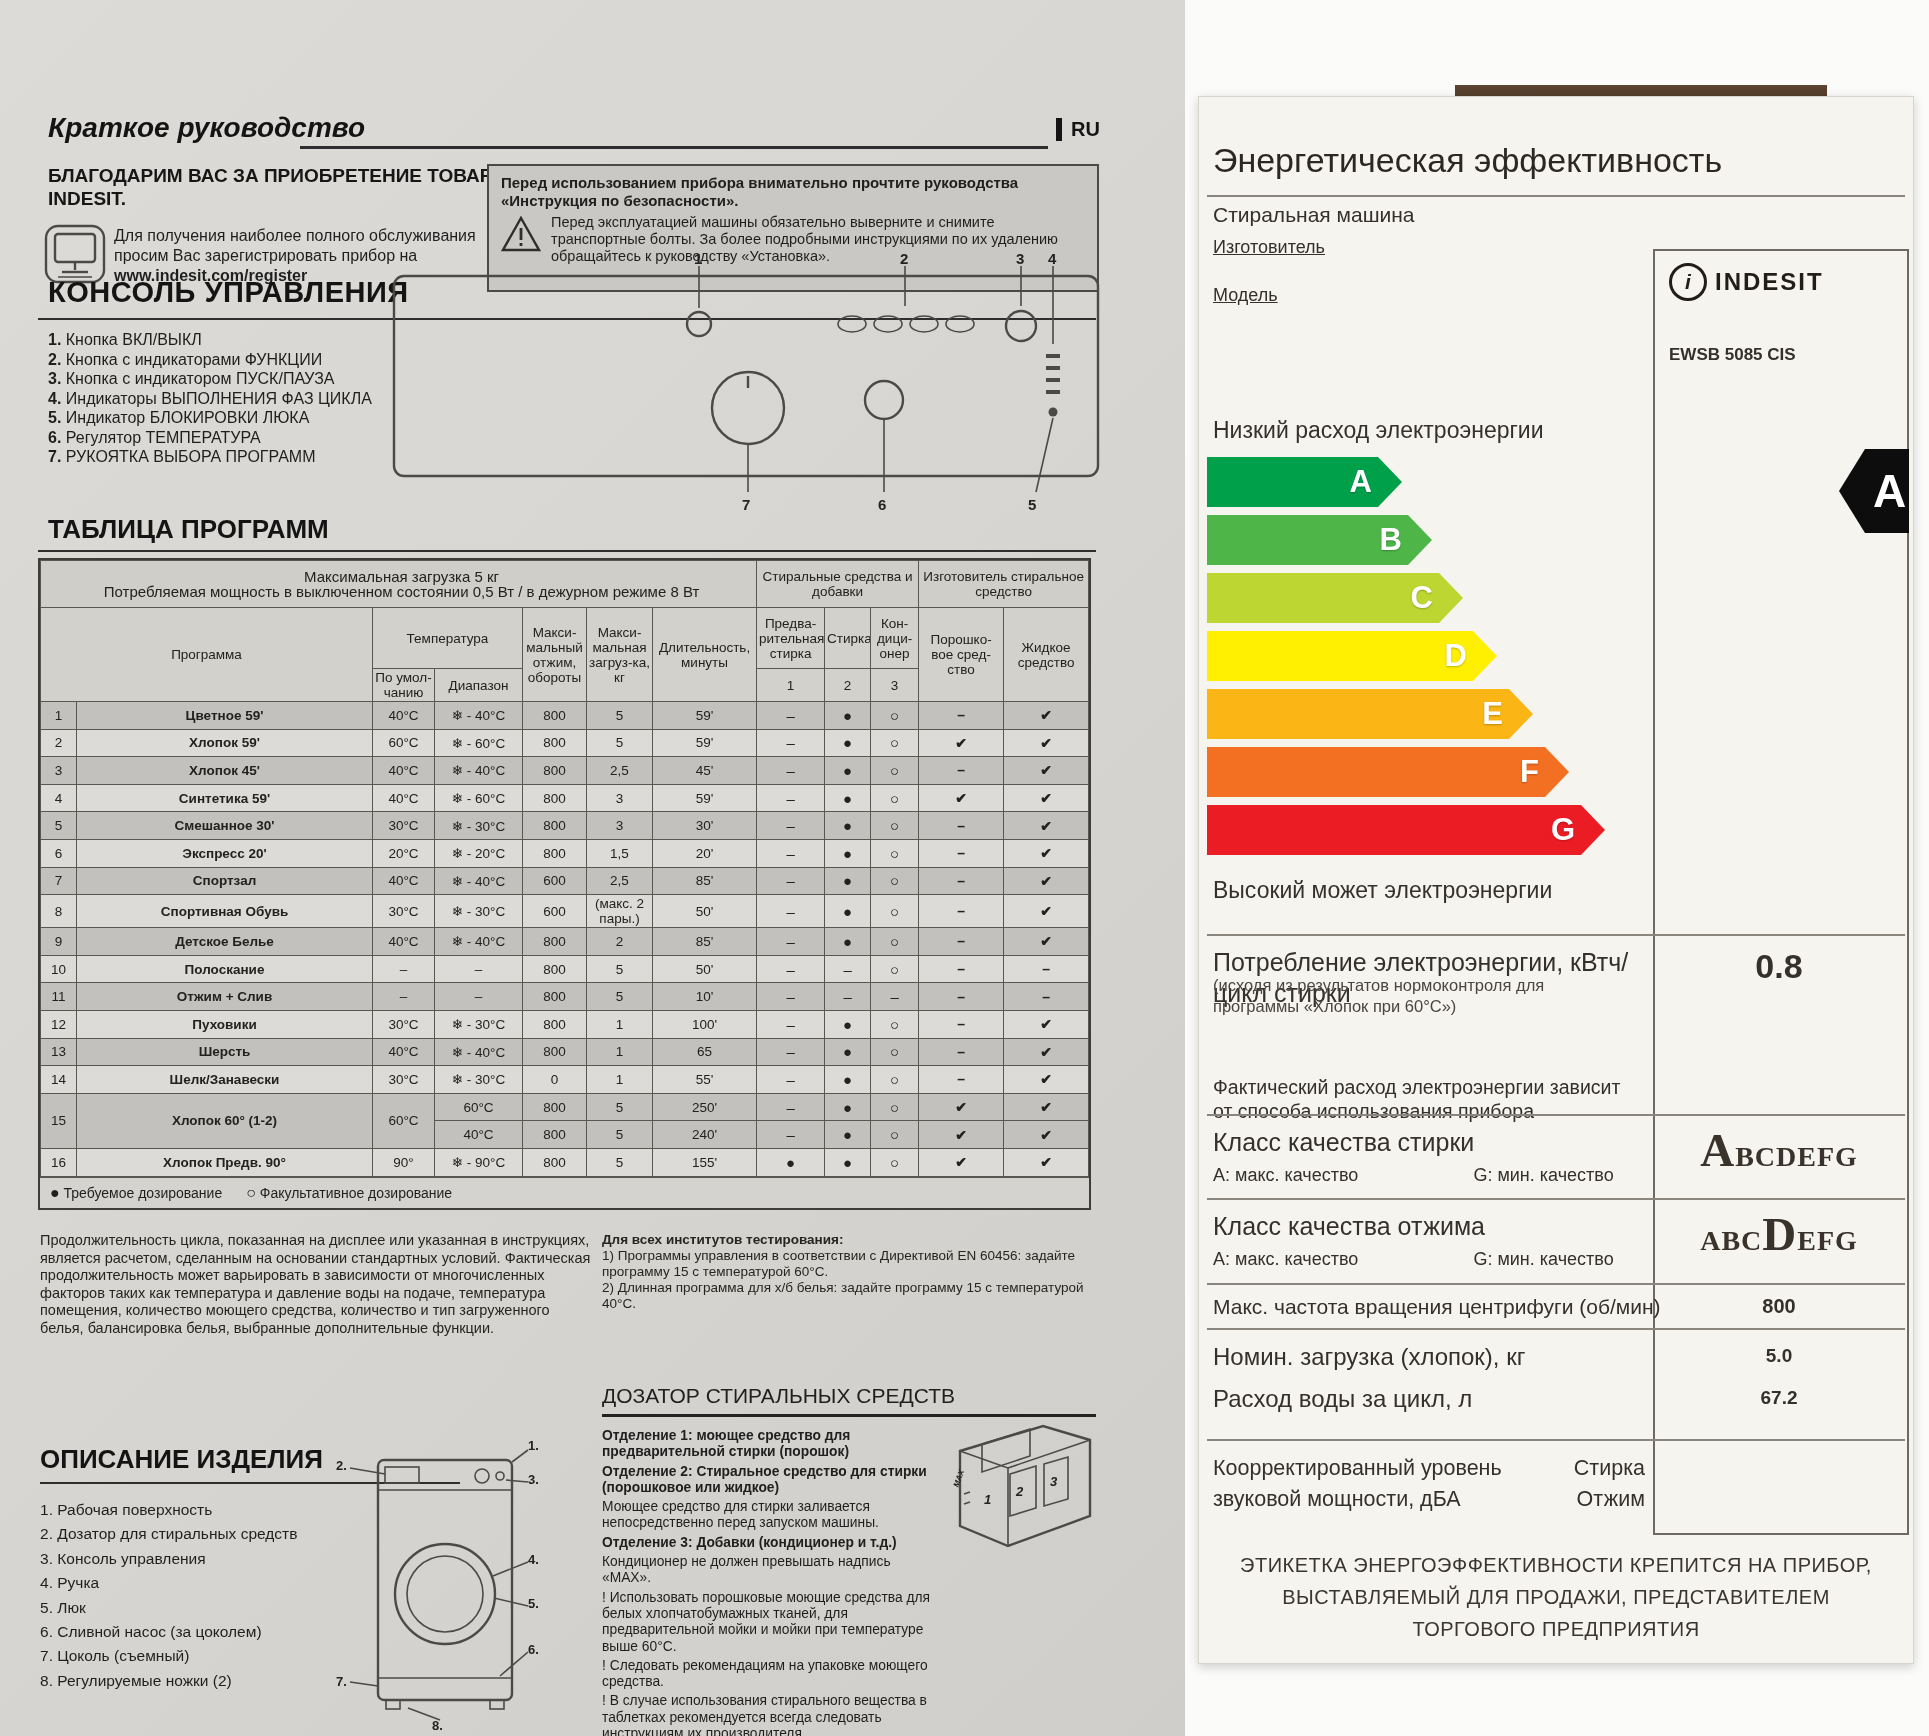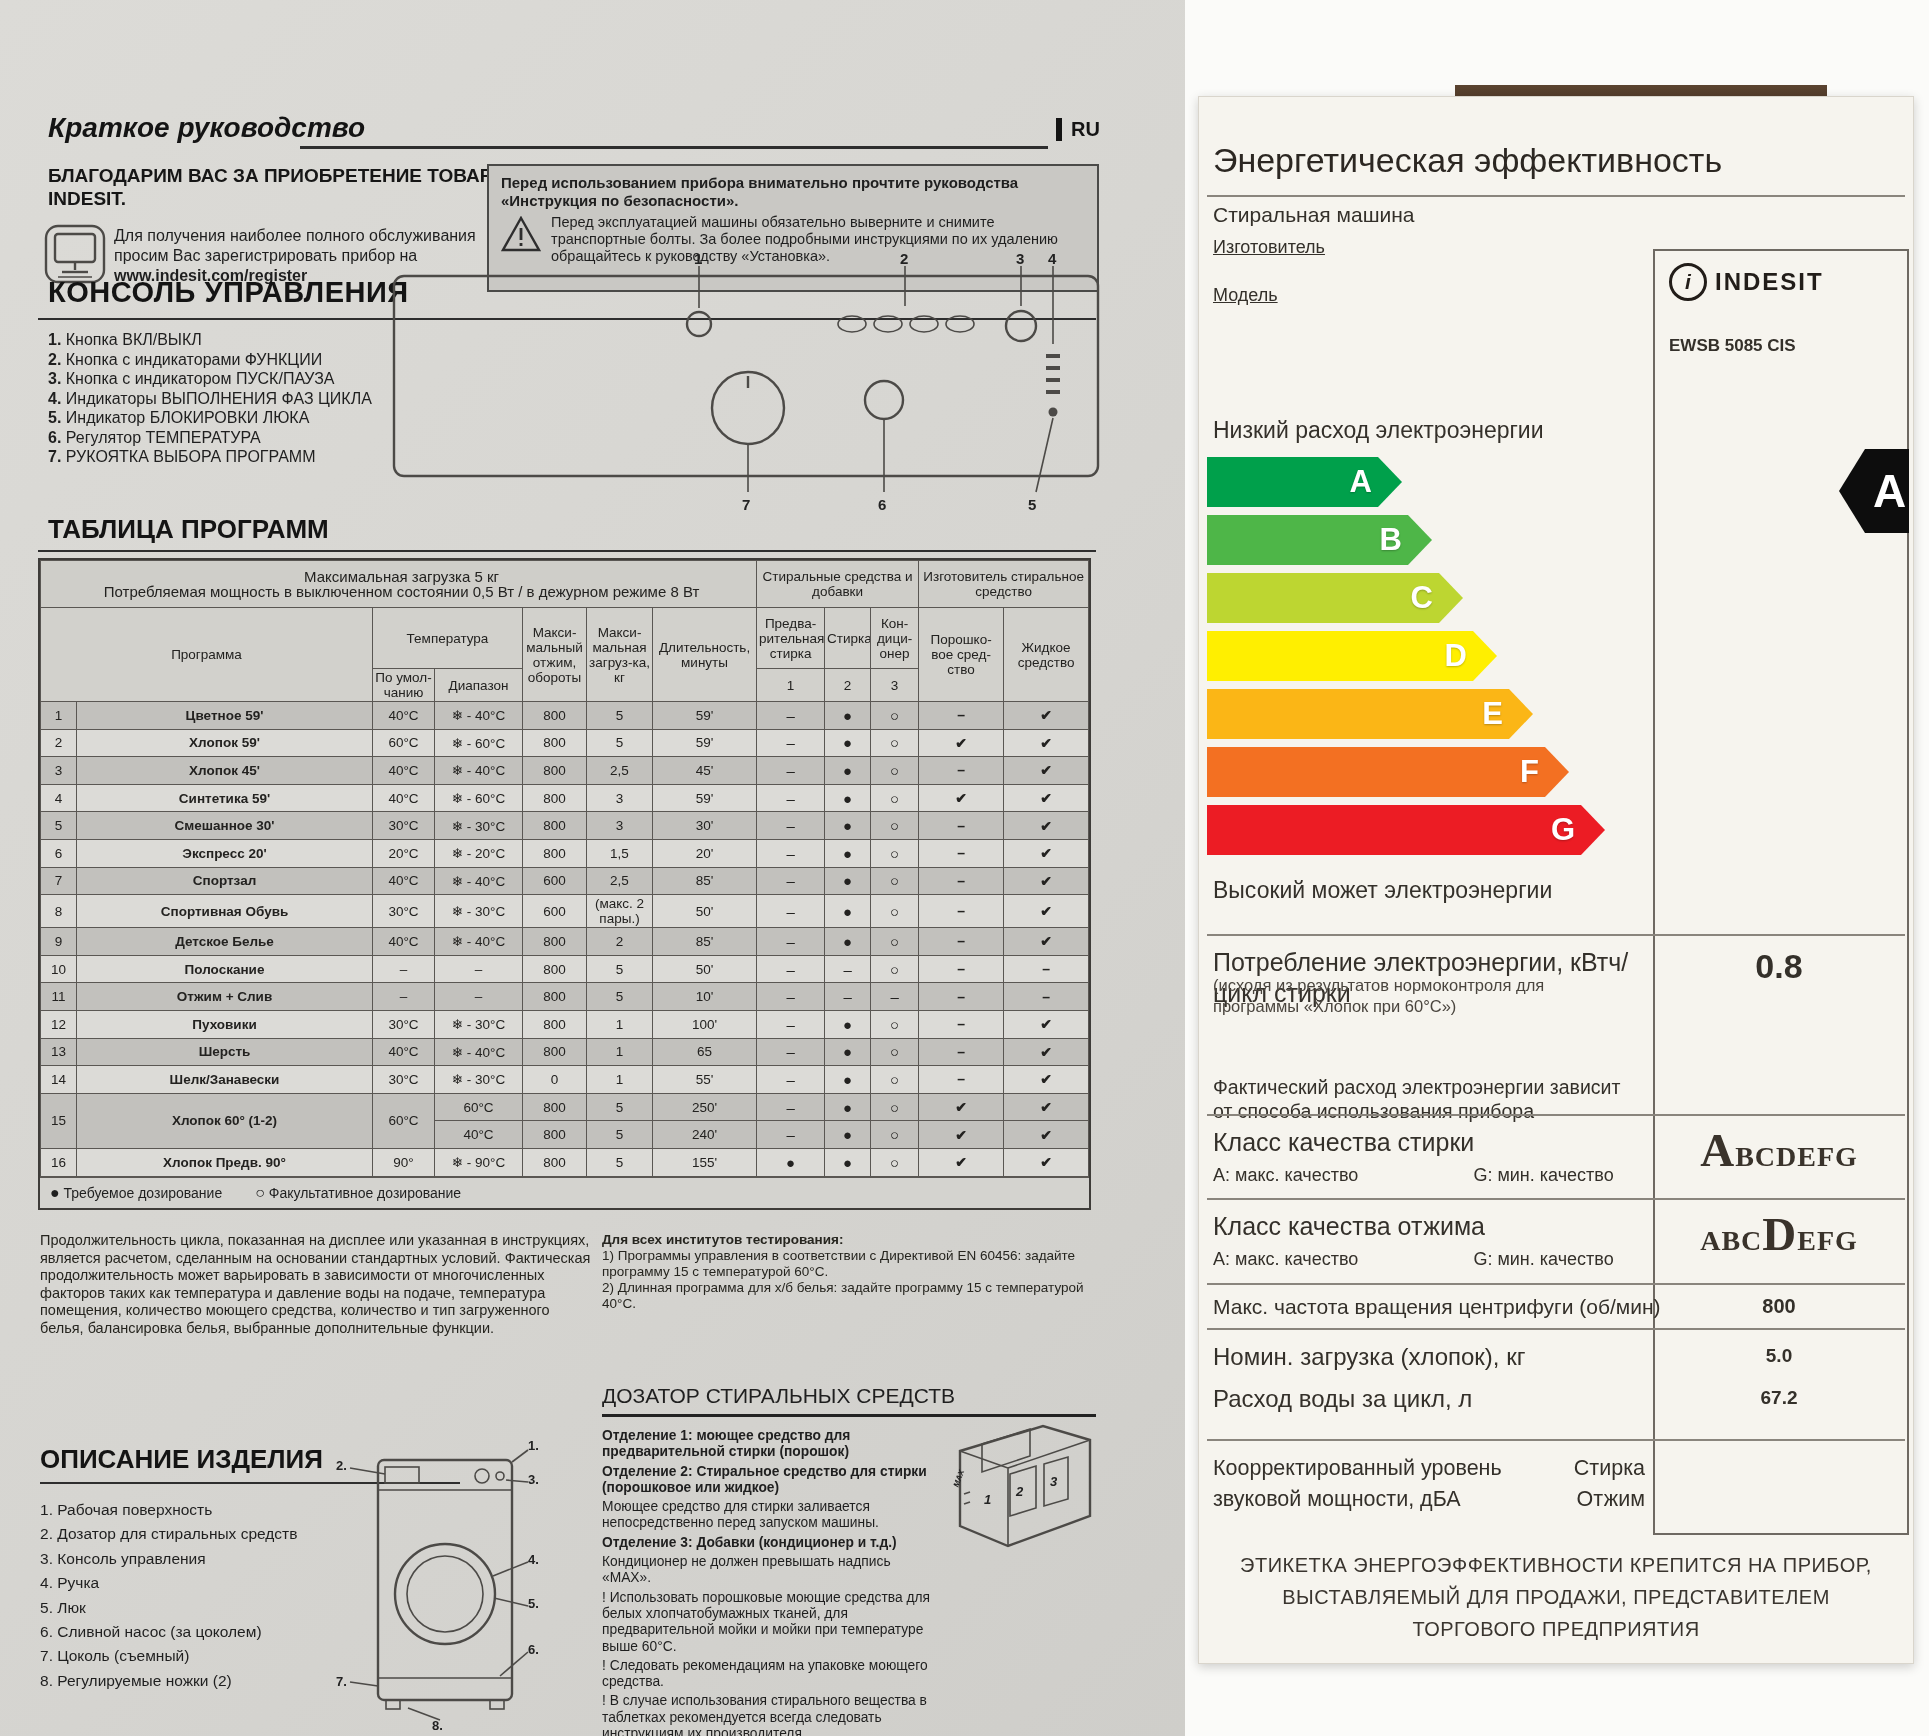"EWSB 5085 CIS" div.abs { top: 239px -> 248px }
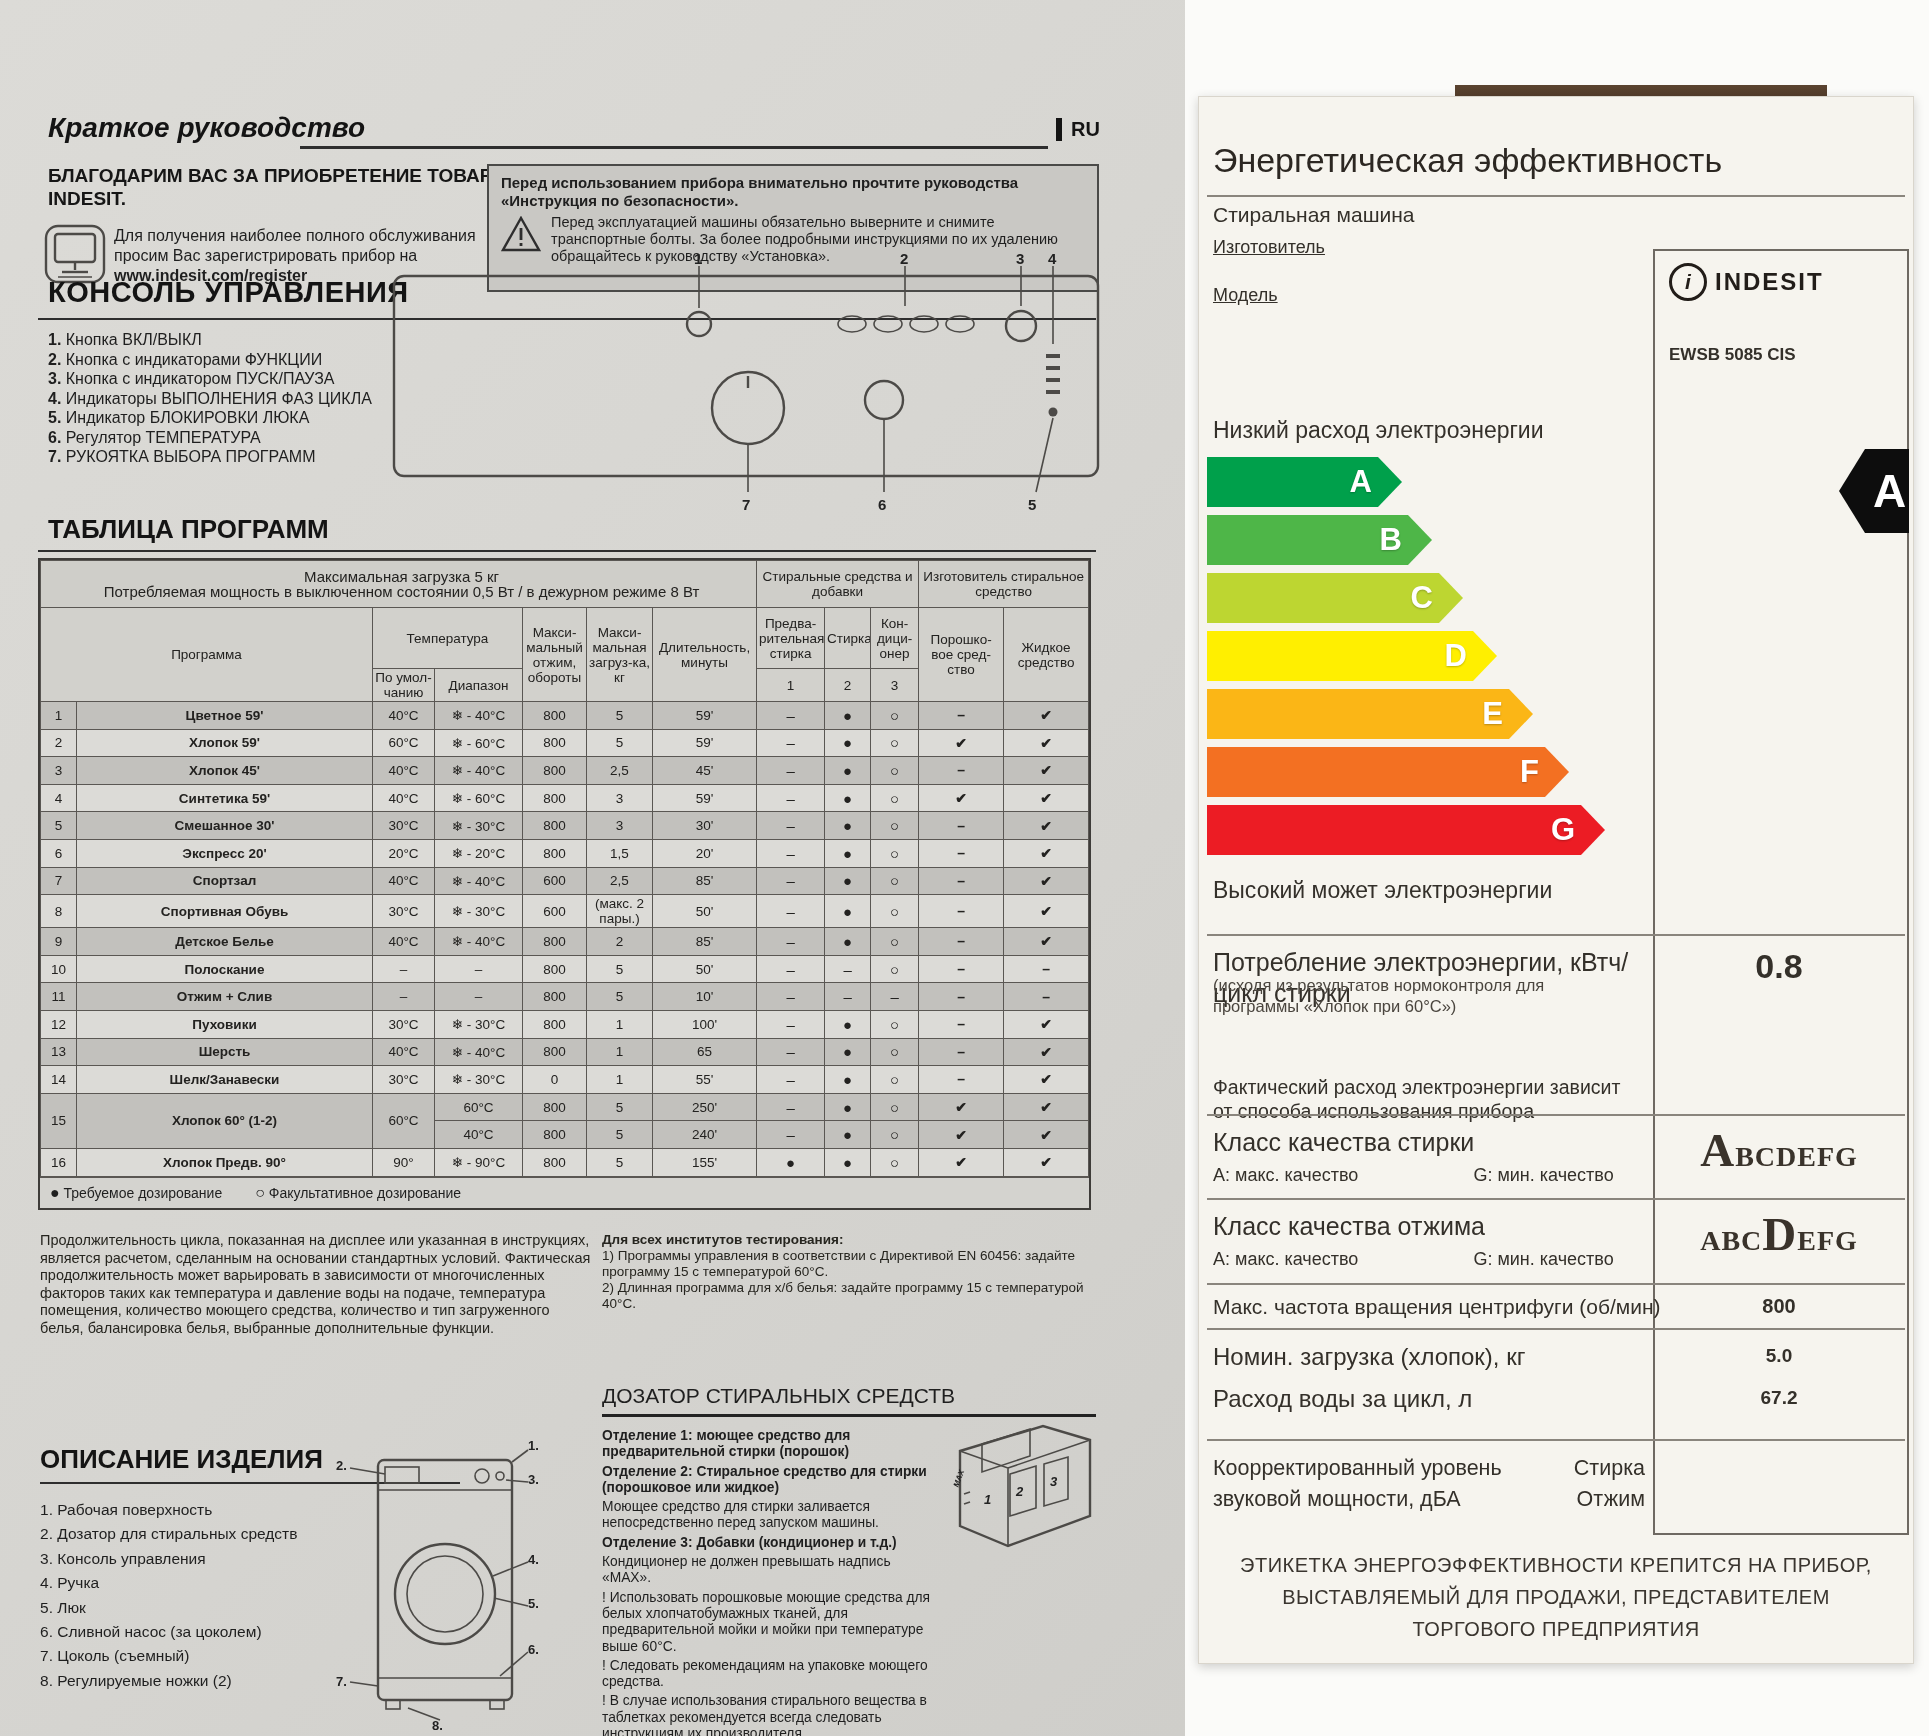"● Требуемое дозирование" .legend-row { gap: 33px -> 24px }
